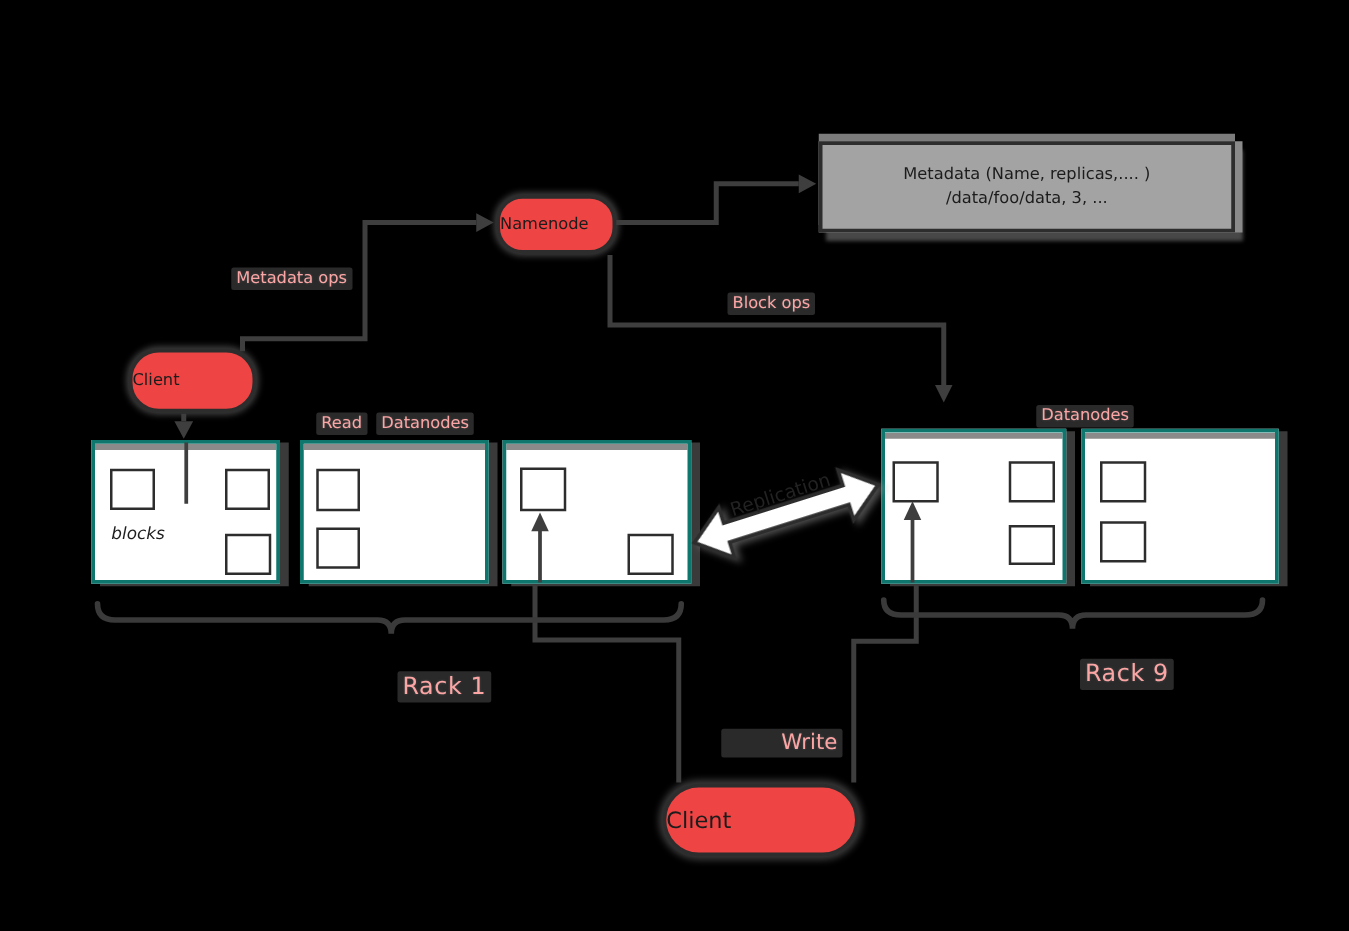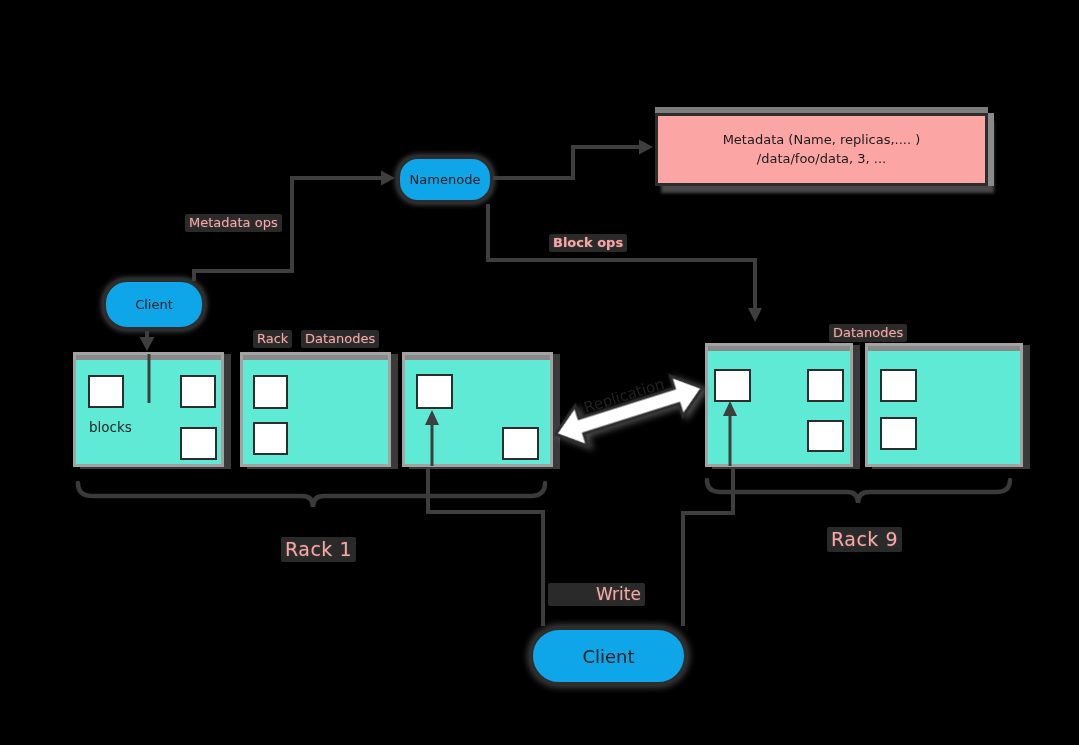"Metadata (Name, replicas,.... )" .meta-box { background: #fca5a5 -> #a3a3a3 }
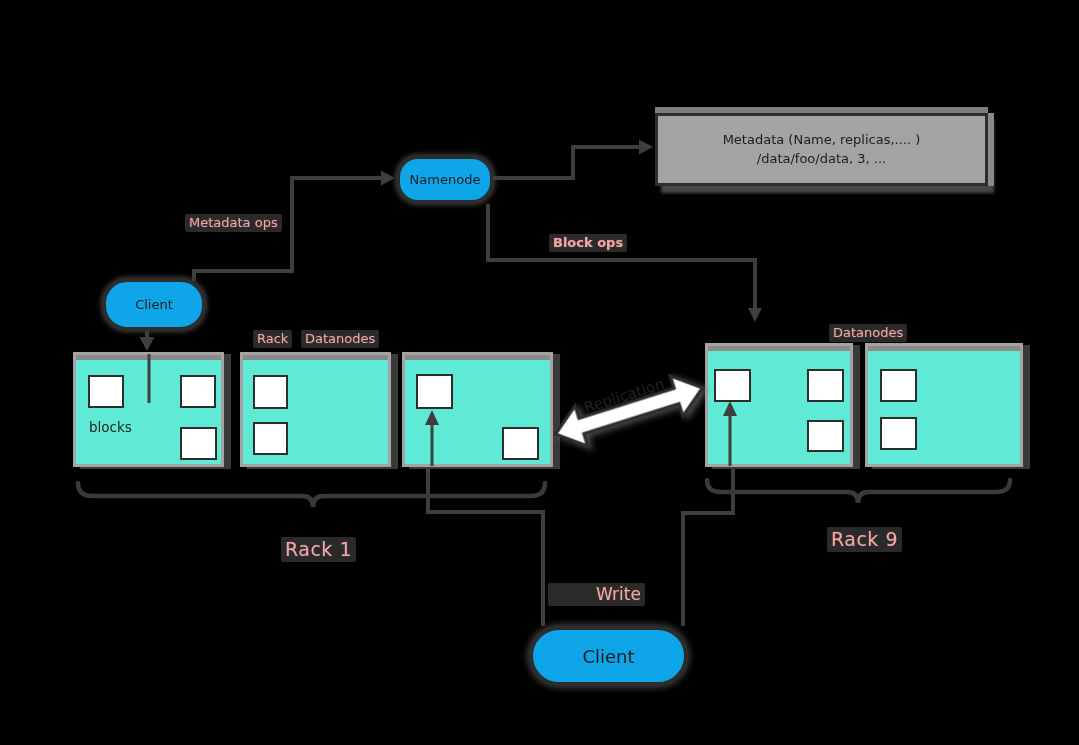"Namenode" .stadium { background: #0ea5e9 -> #ef4444; justify-content: center -> none }
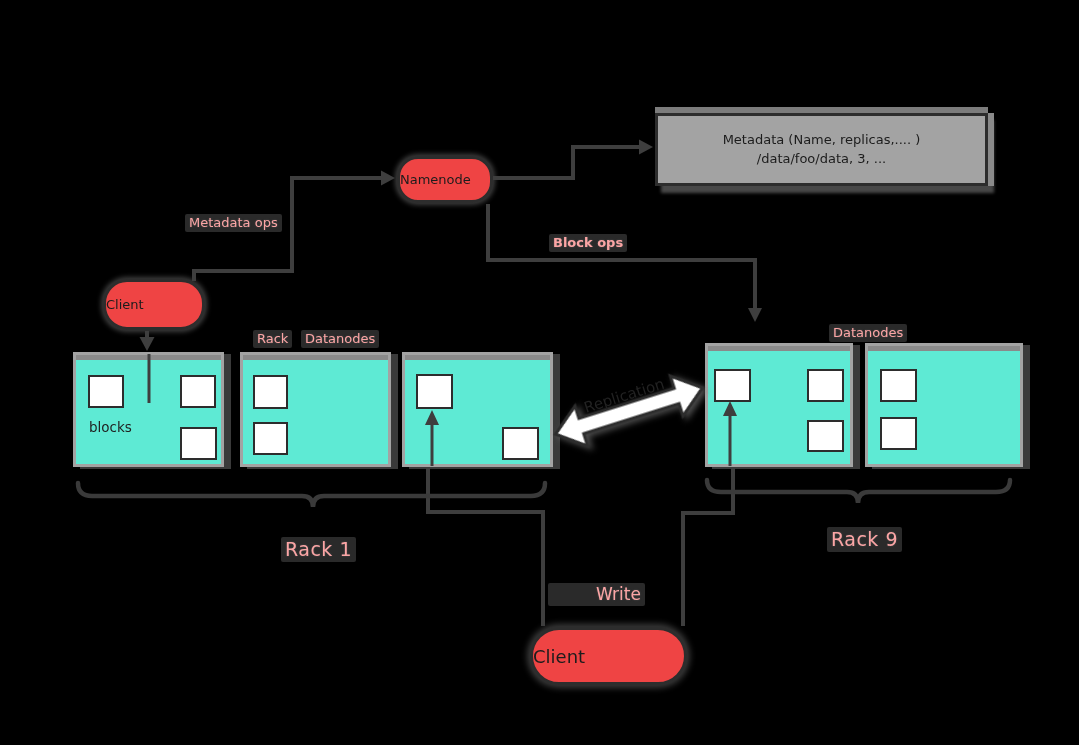"Block ops" span.glabel { font-weight: bold -> none; left: 549px -> 582px }
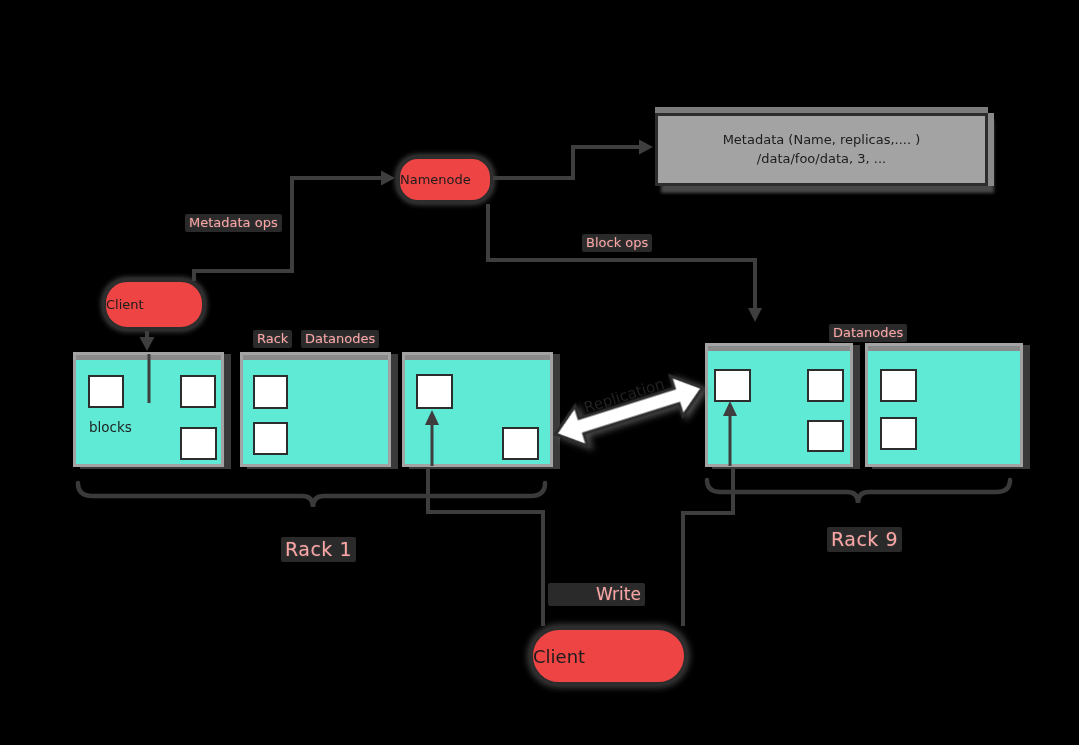"Rack" span.glabel { text: Rack -> Read }
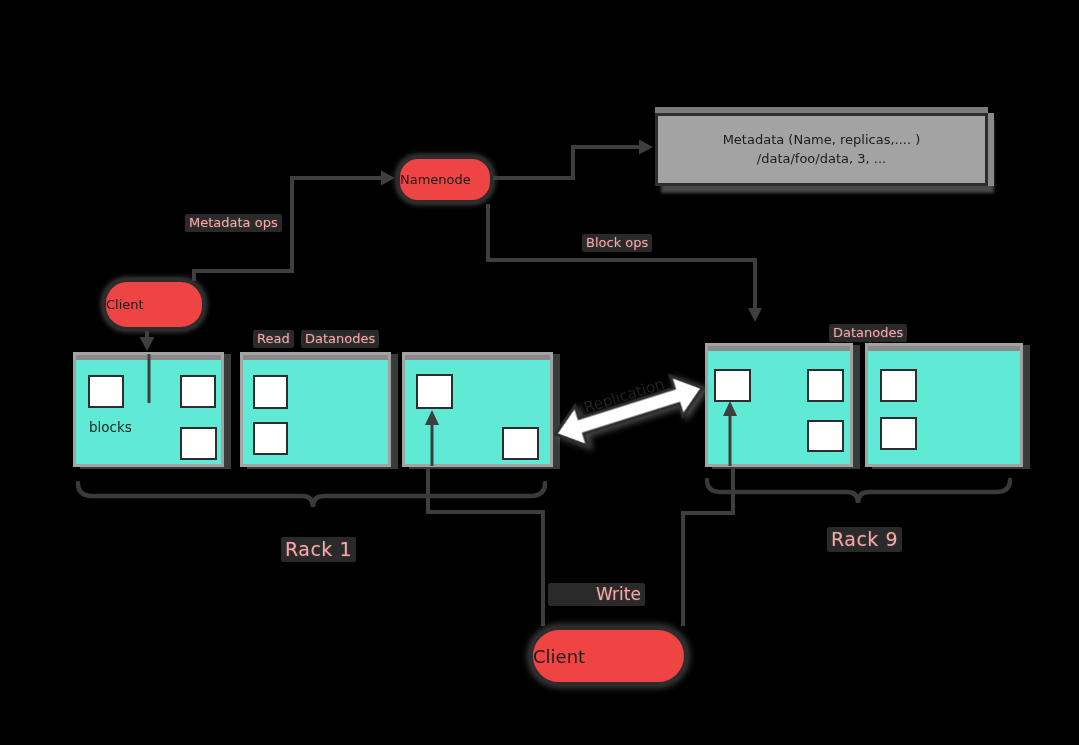"blocks" .dn { background: #5eead4 -> #ffffff; border: 3px solid #a3a3a3 -> 3px solid #0f766e; font-style: none -> italic }
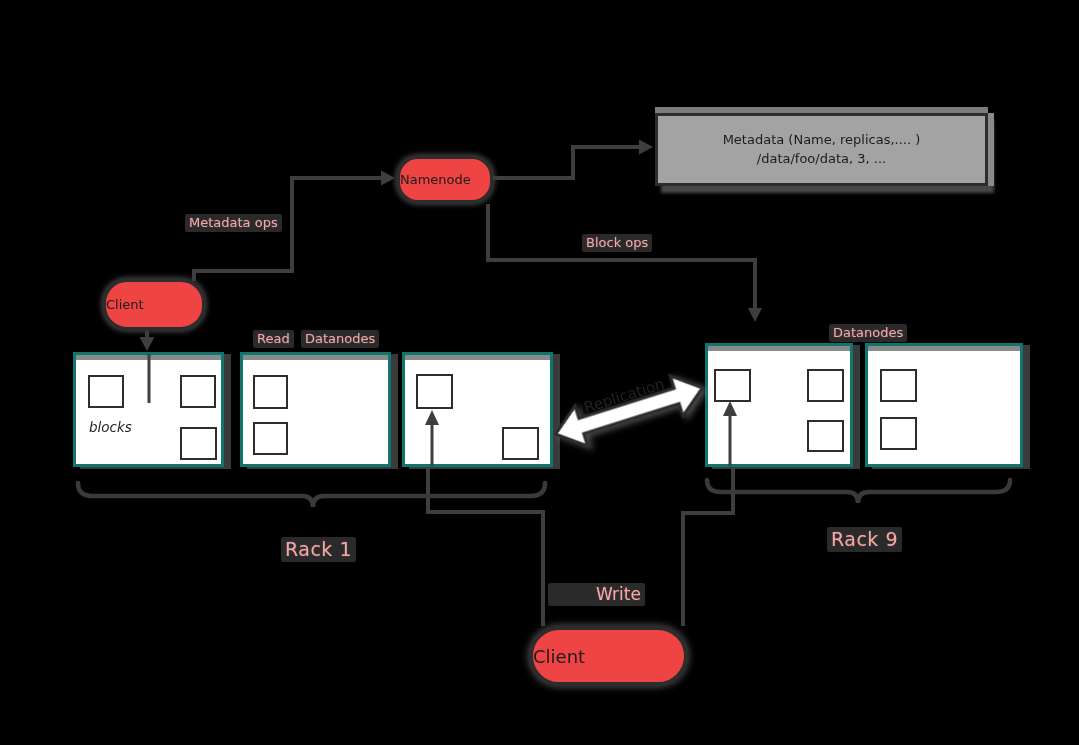"Rack 1" .glabel.big { margin-left: none -> 37px }
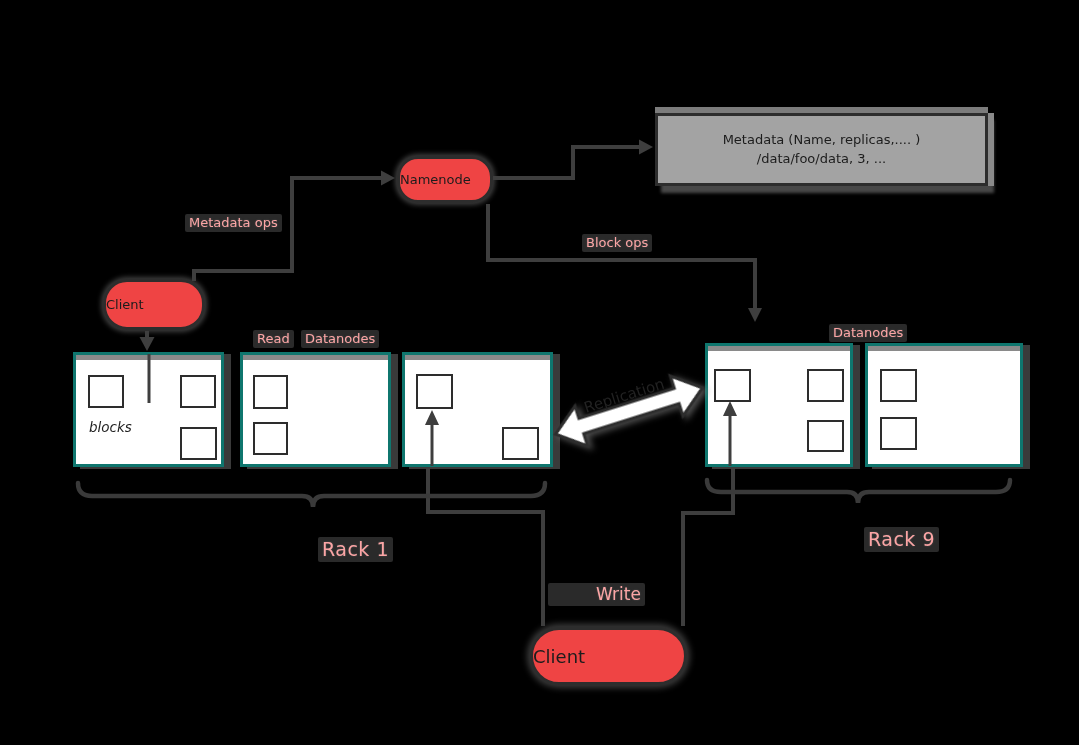"Write" span.glabel { left: 548px -> 577px }
